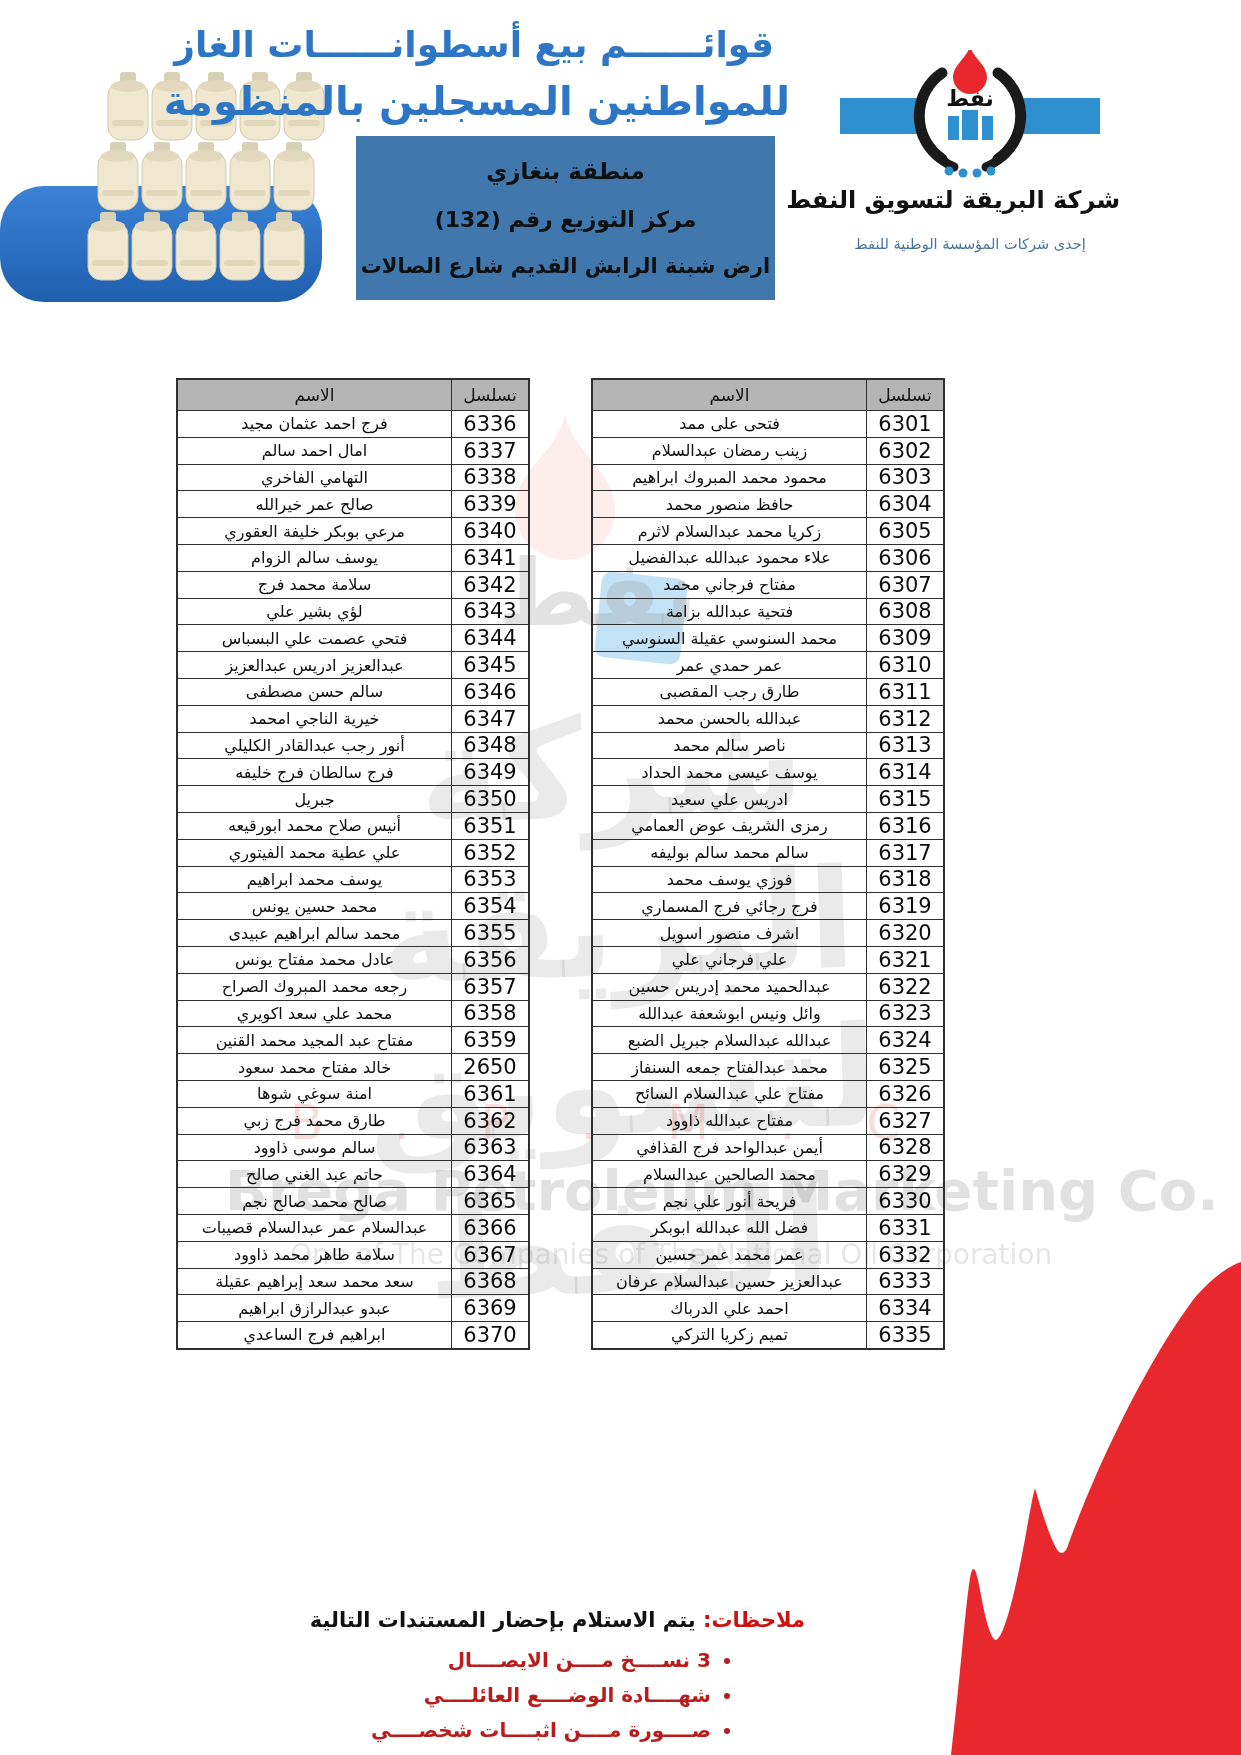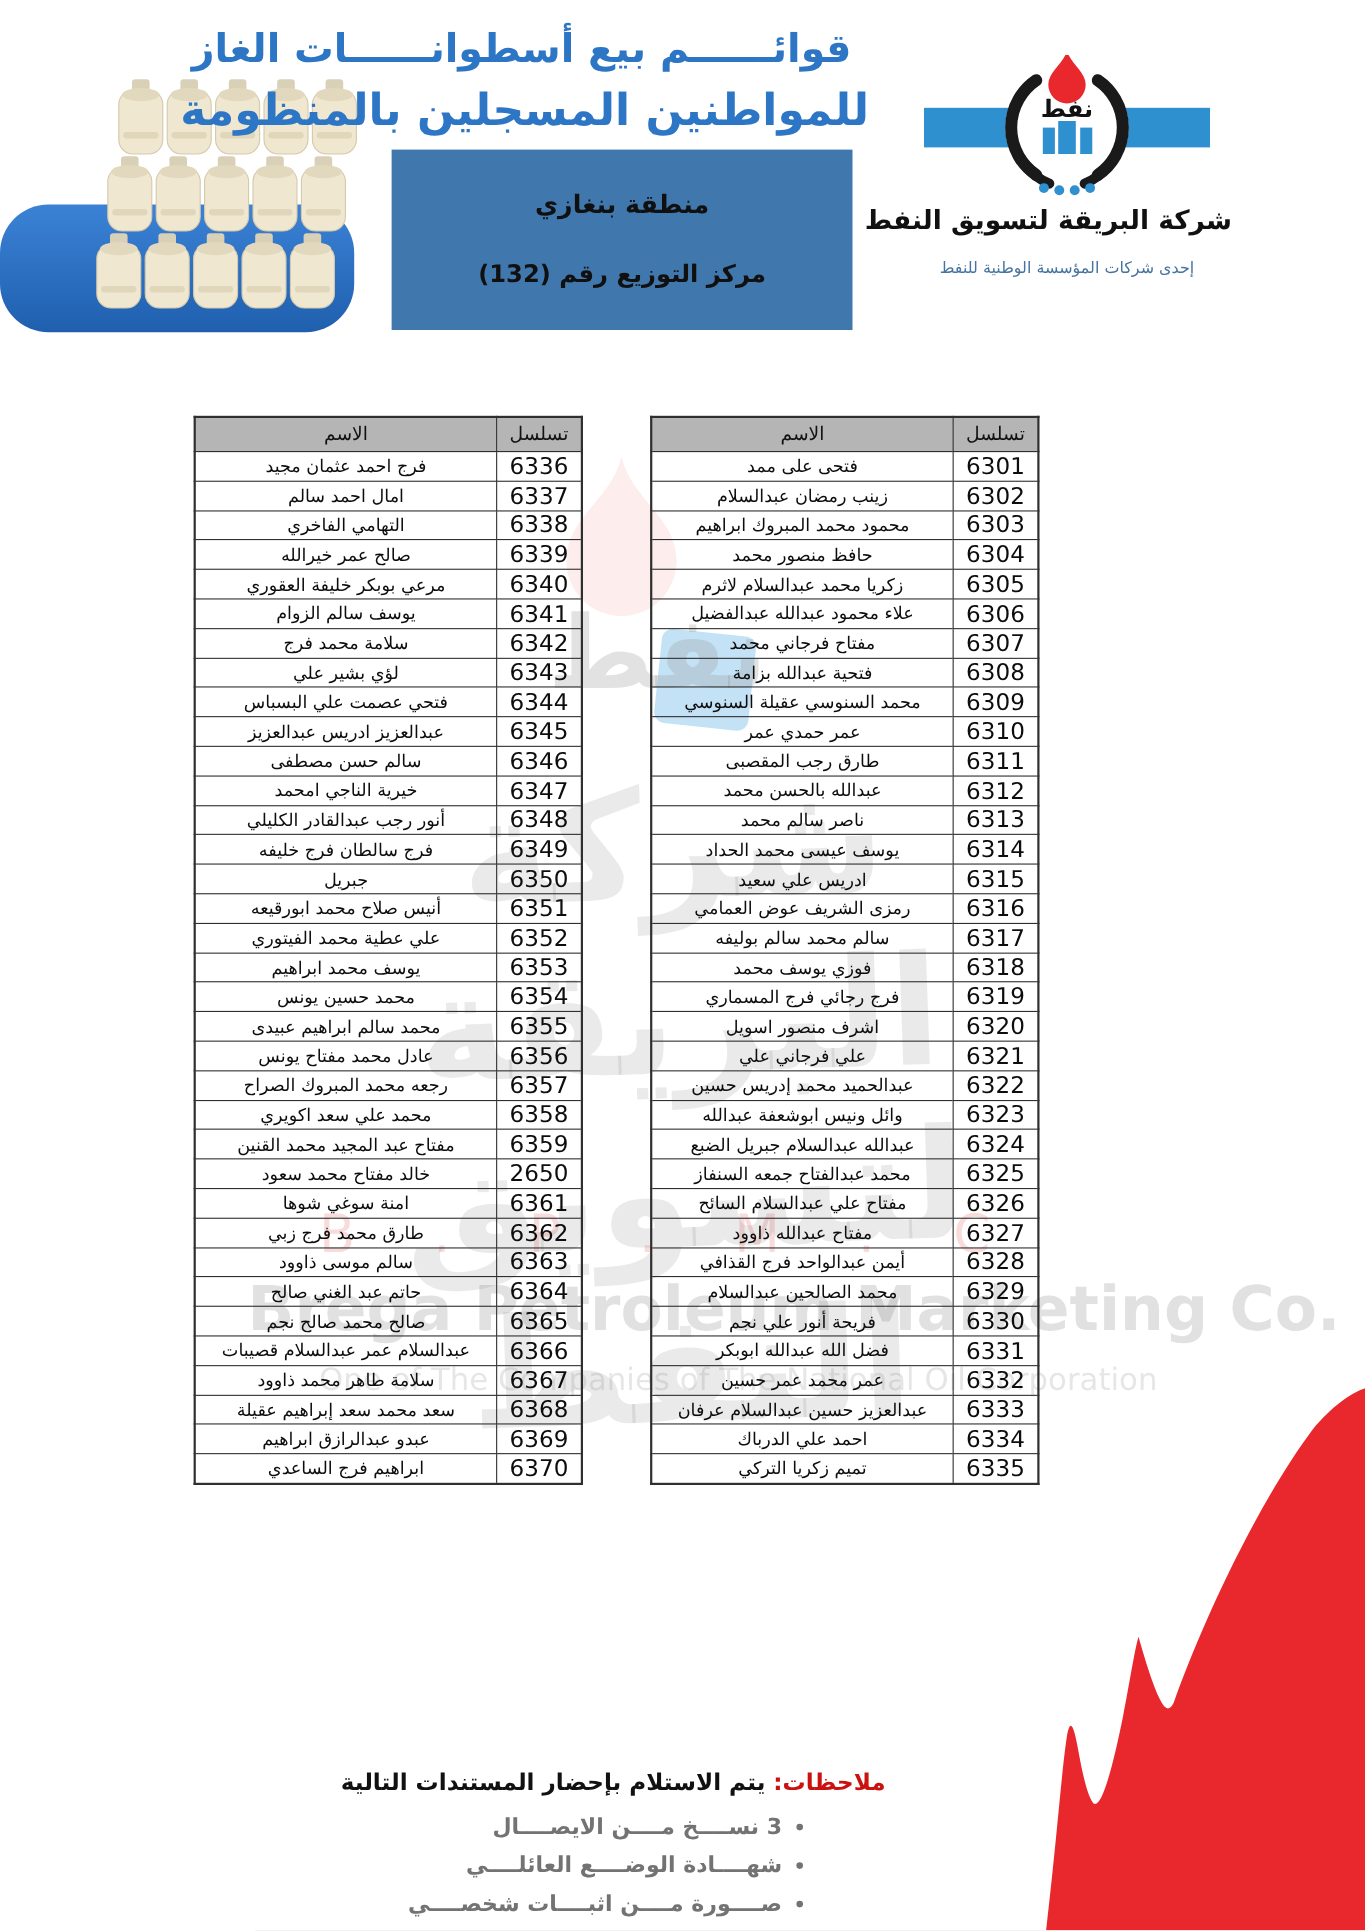"ارض شبنة الرابش القديم شارع" div.rb3 { html: none -> <div>ارض شبنة الرابش القديم شارع الصالات</div> }
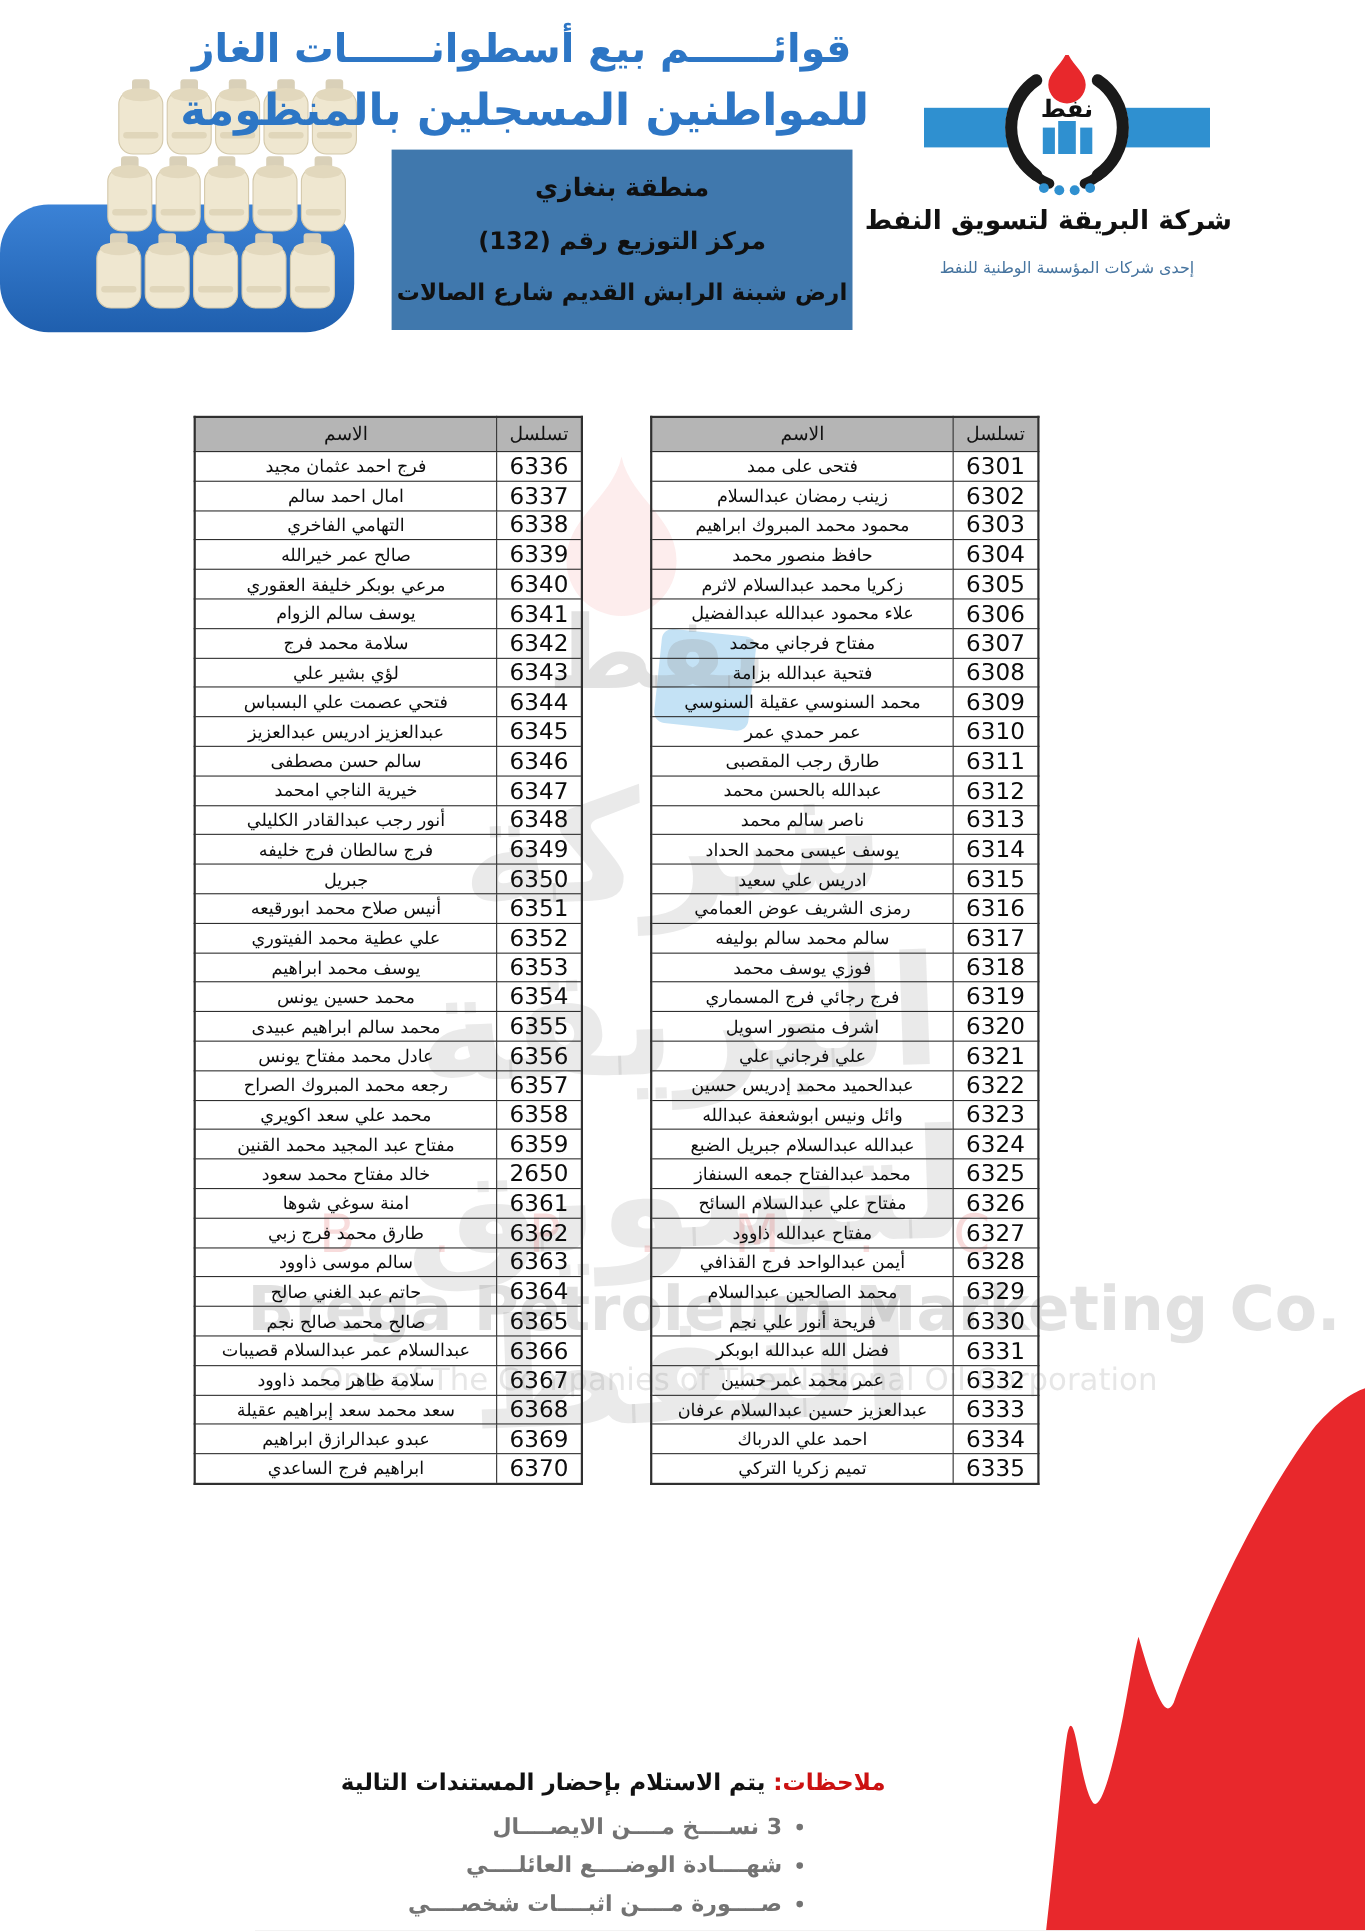"3 نســــخ مــــن الايصــــال" .notes li { color: #737373 -> #b91c1c }
